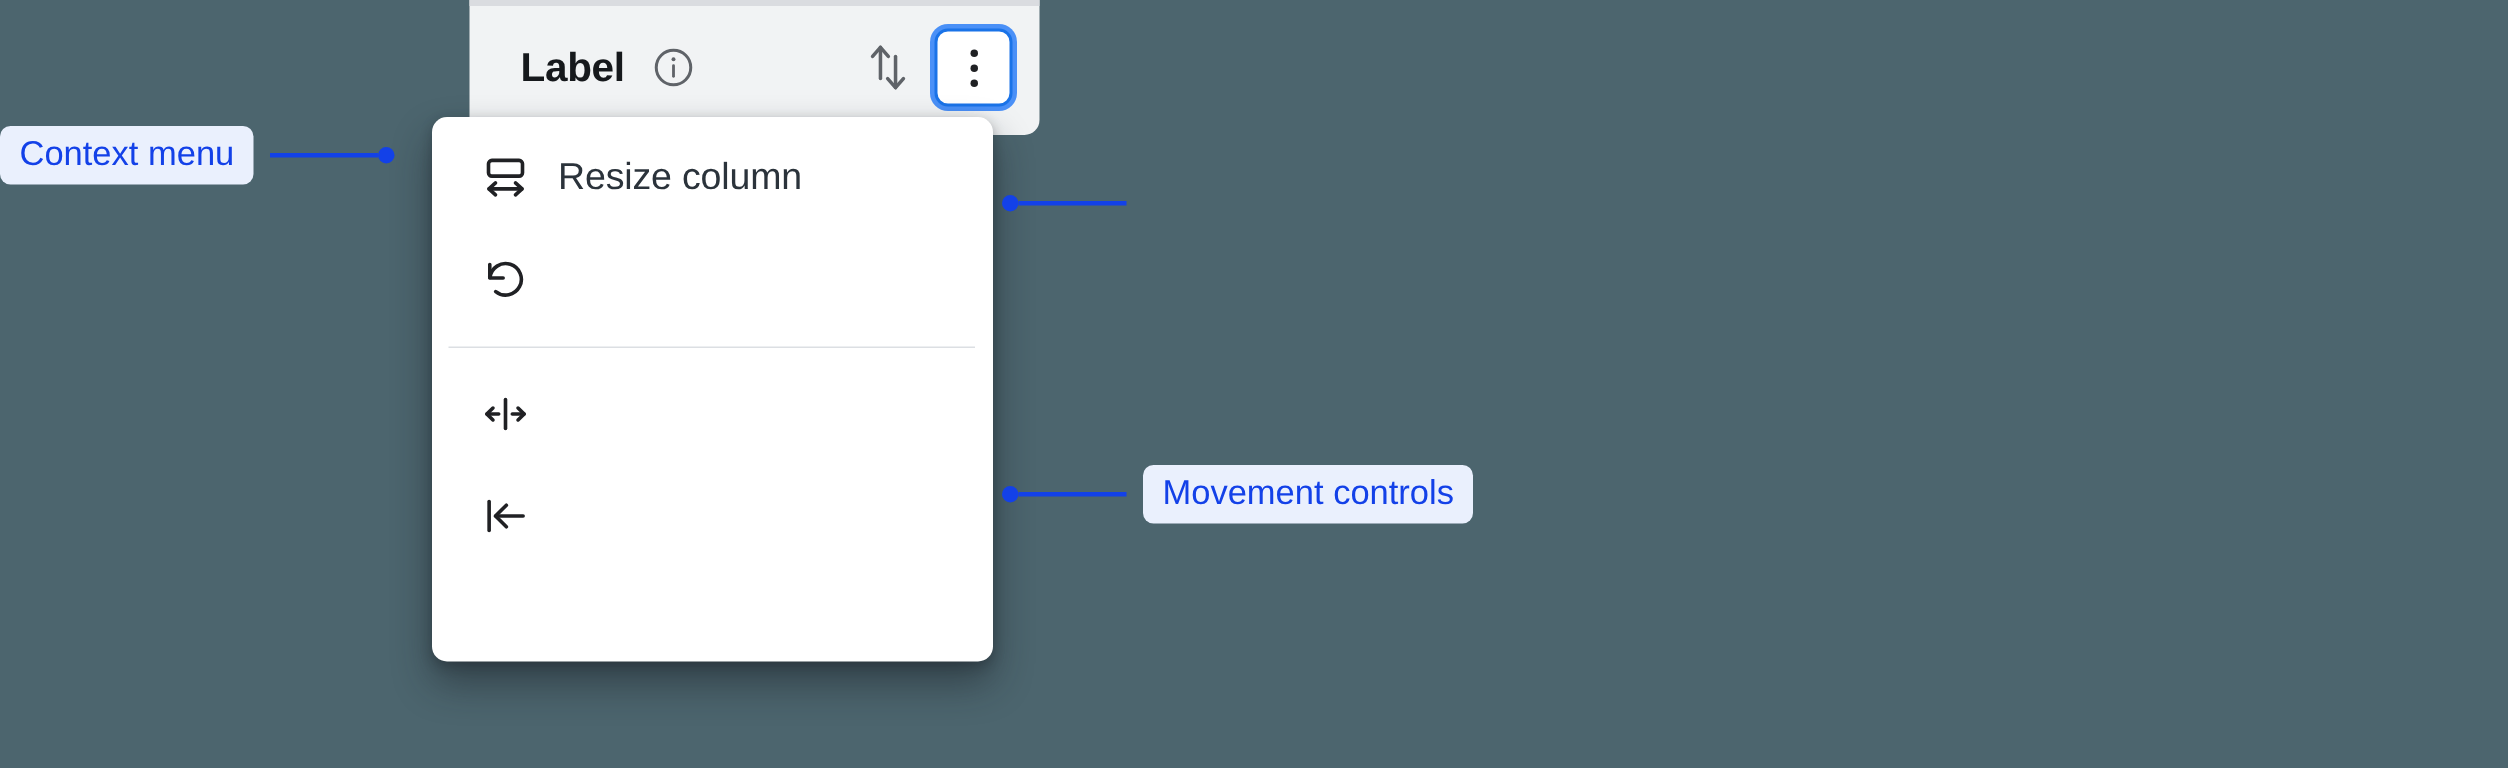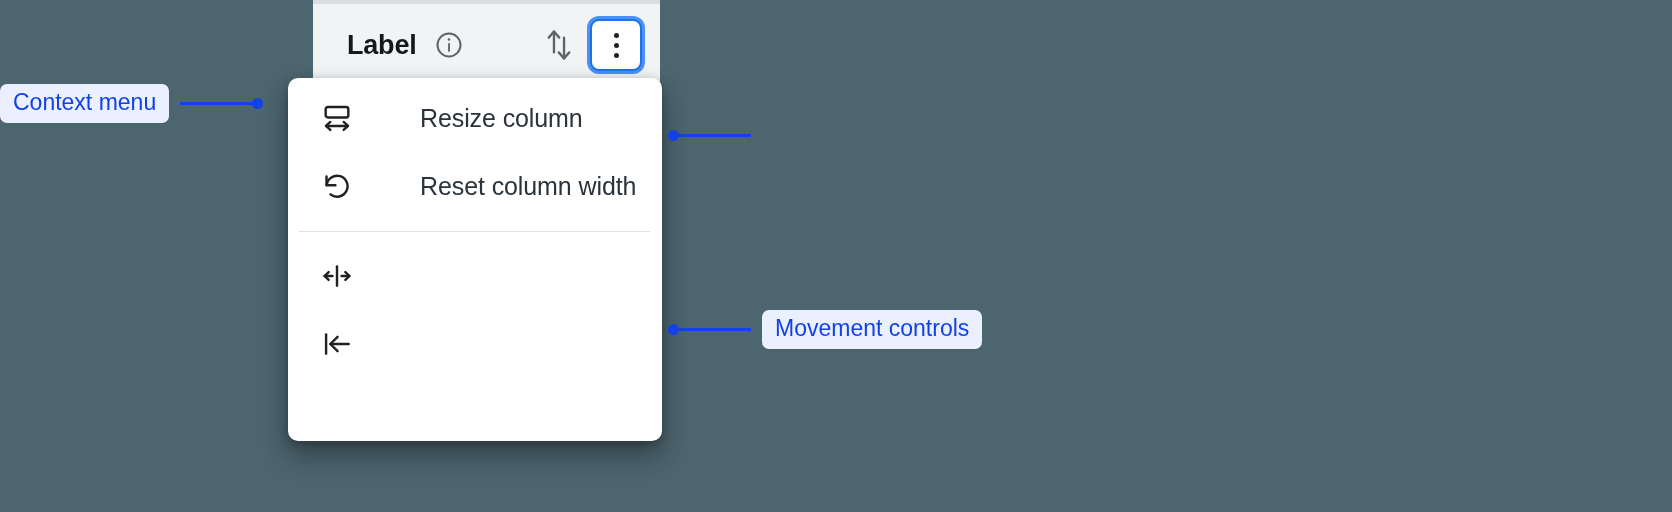"Label" #column-header { width: 347px -> 380px }
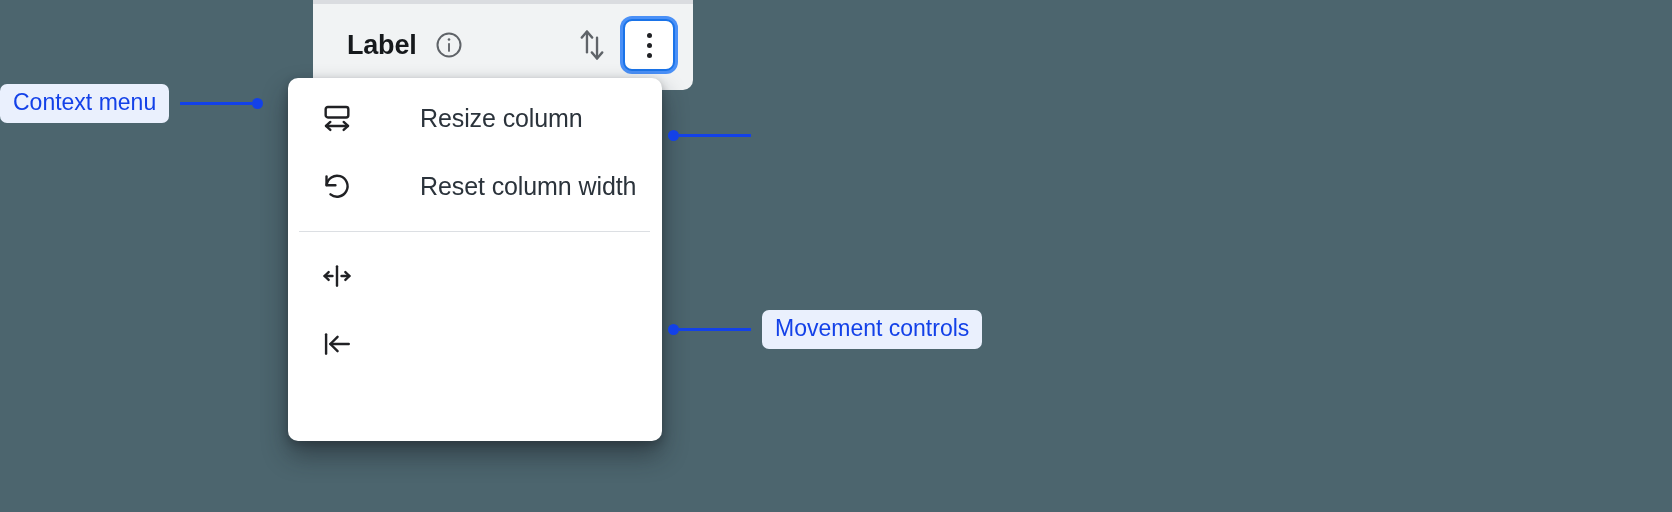"Resize column" .menu-item { gap: 48px -> none }
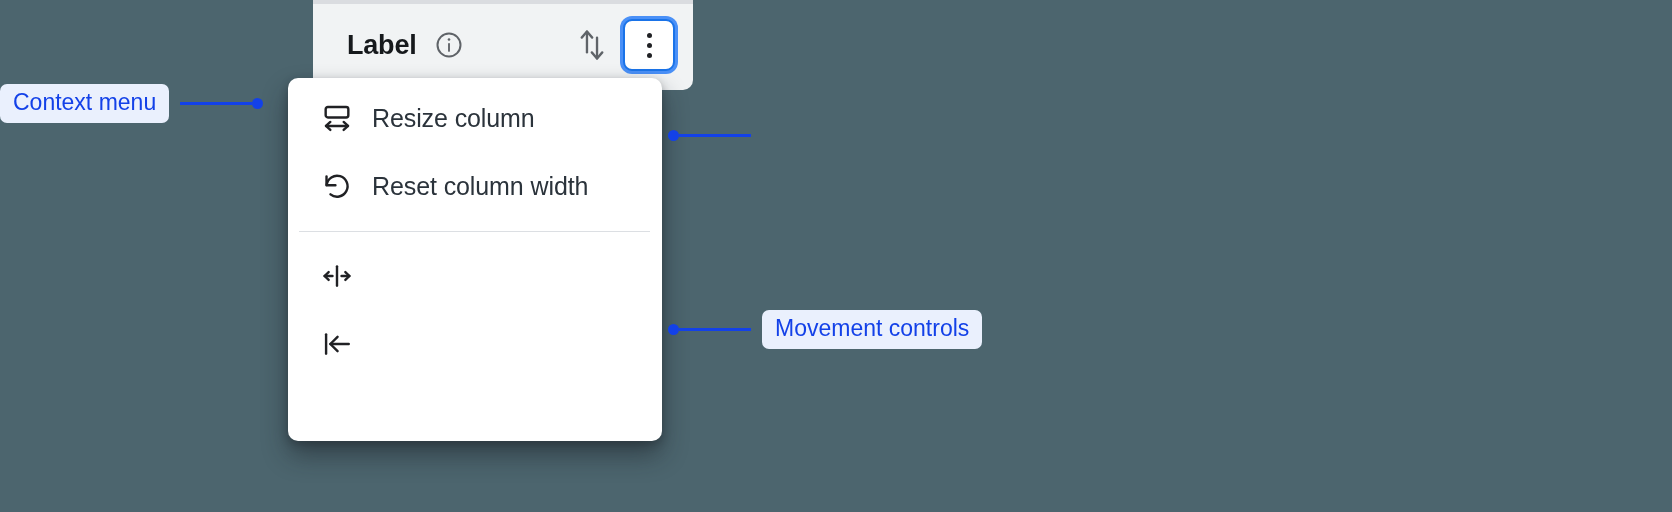"Reset column width" span.mi-label { html: <span>Reset column width</span> -> none }
